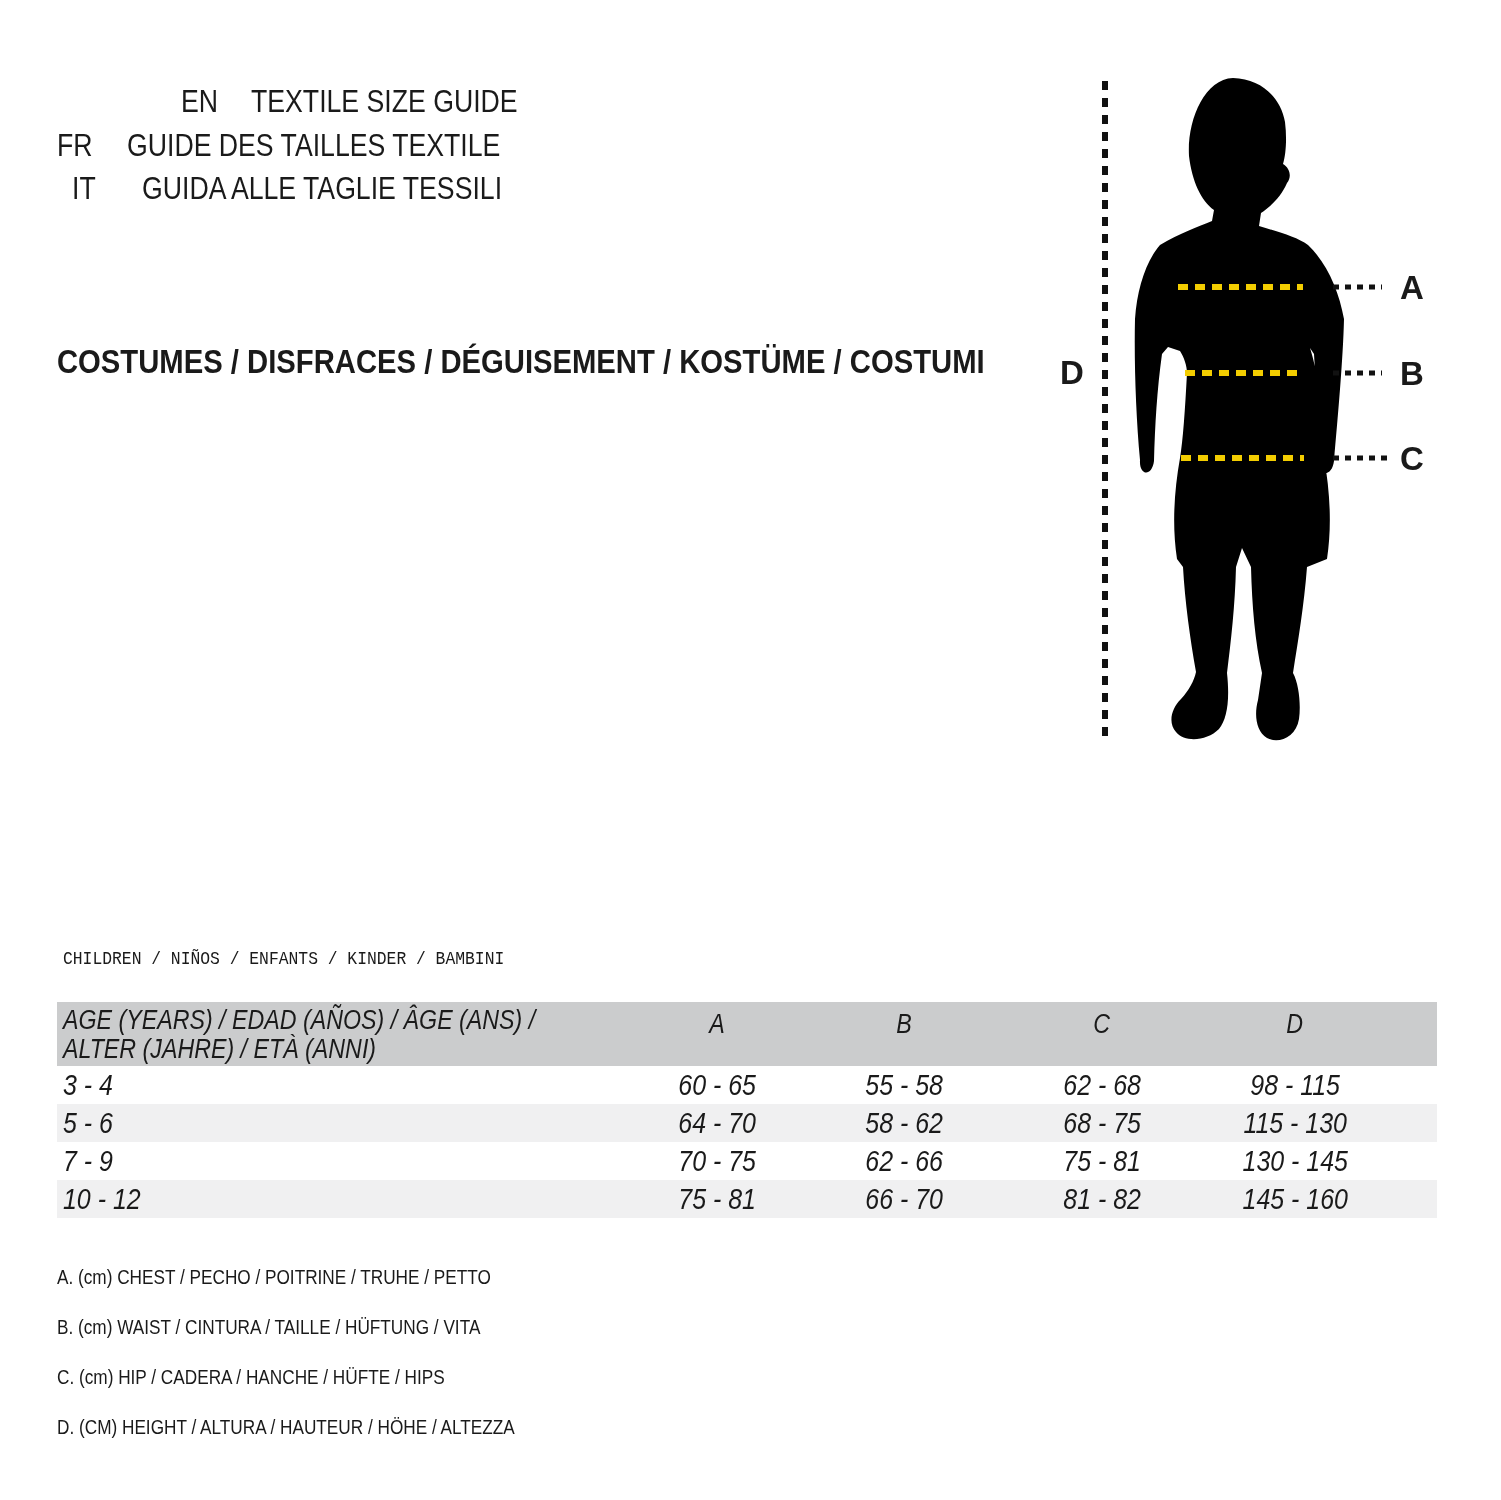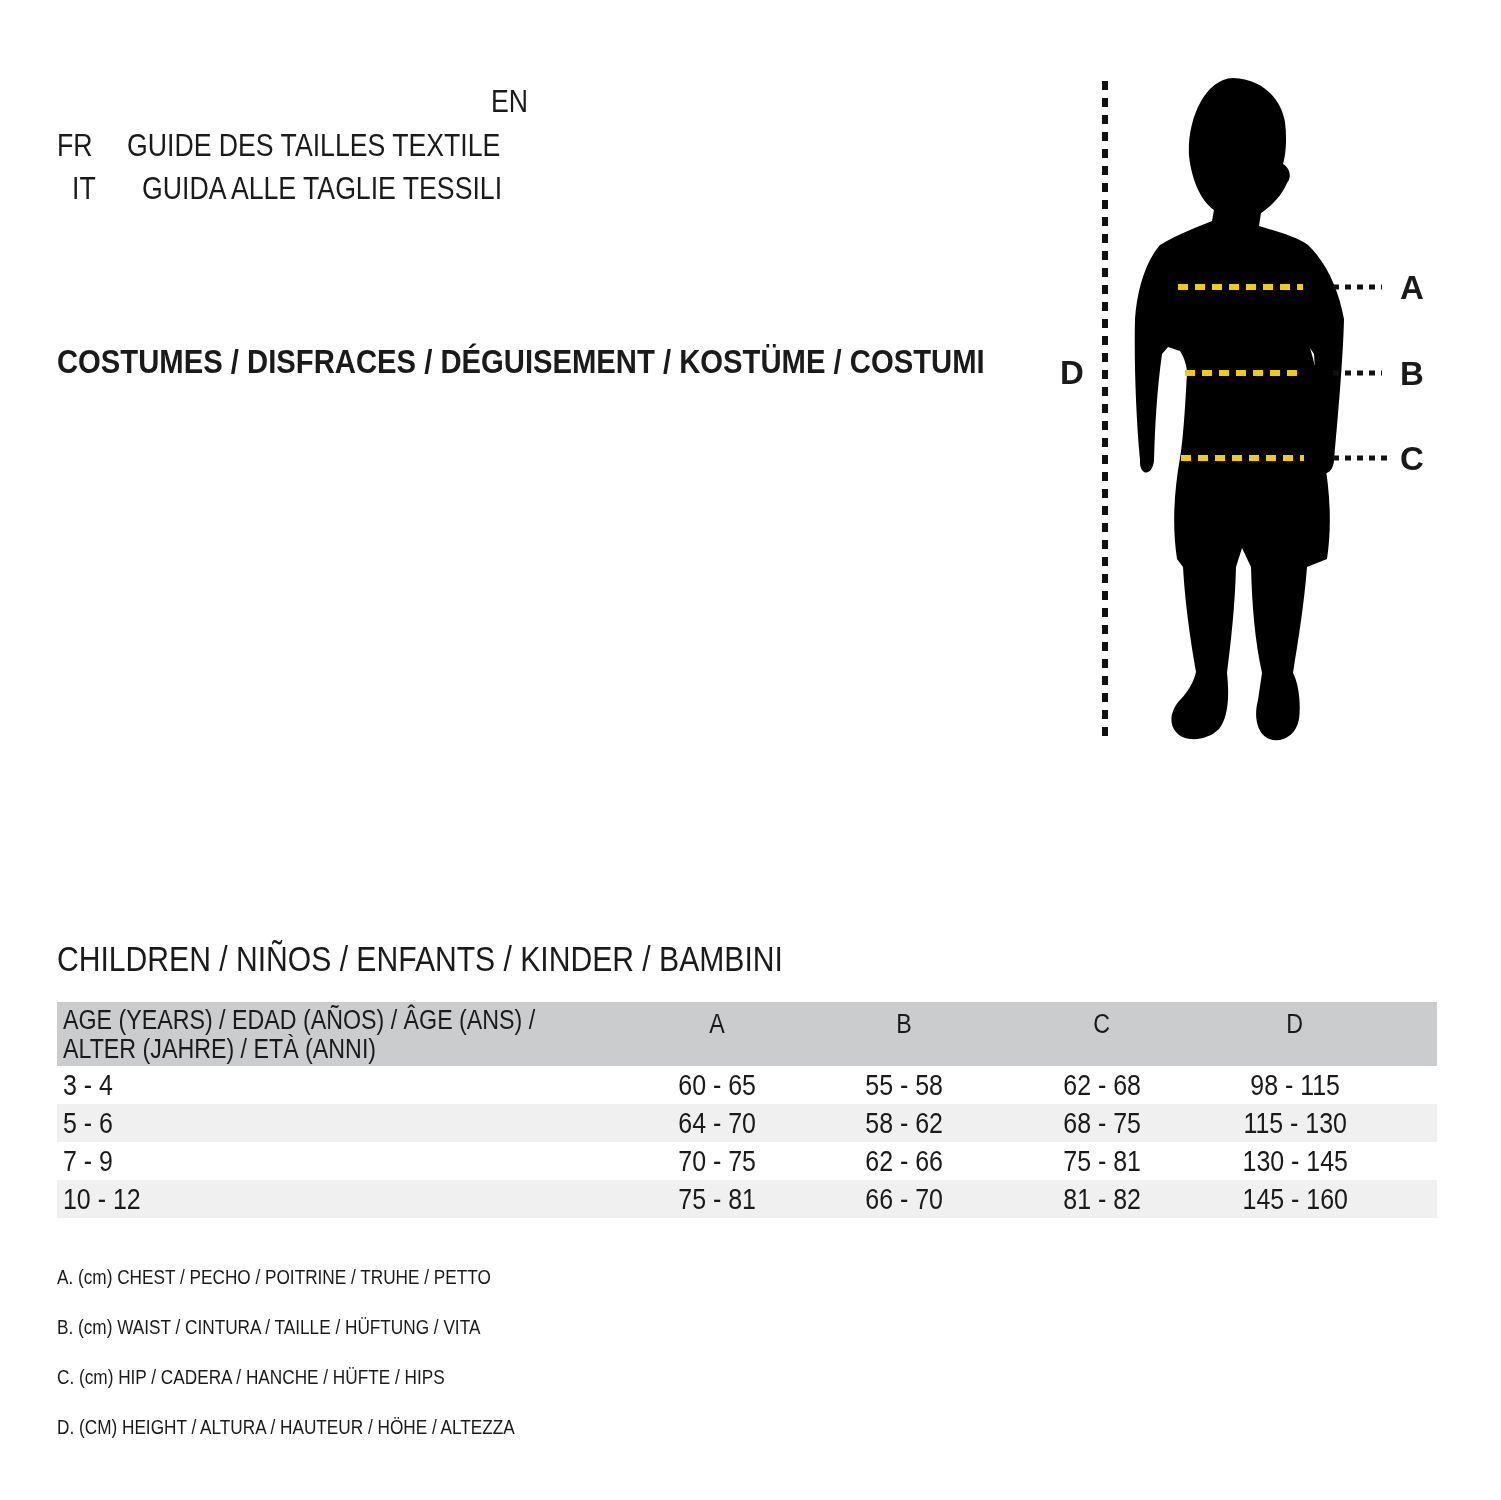"TEXTILE SIZE GUIDE" span.lang-label { html: none -> <span><span>TEXTILE SIZE GUIDE</span></span> }
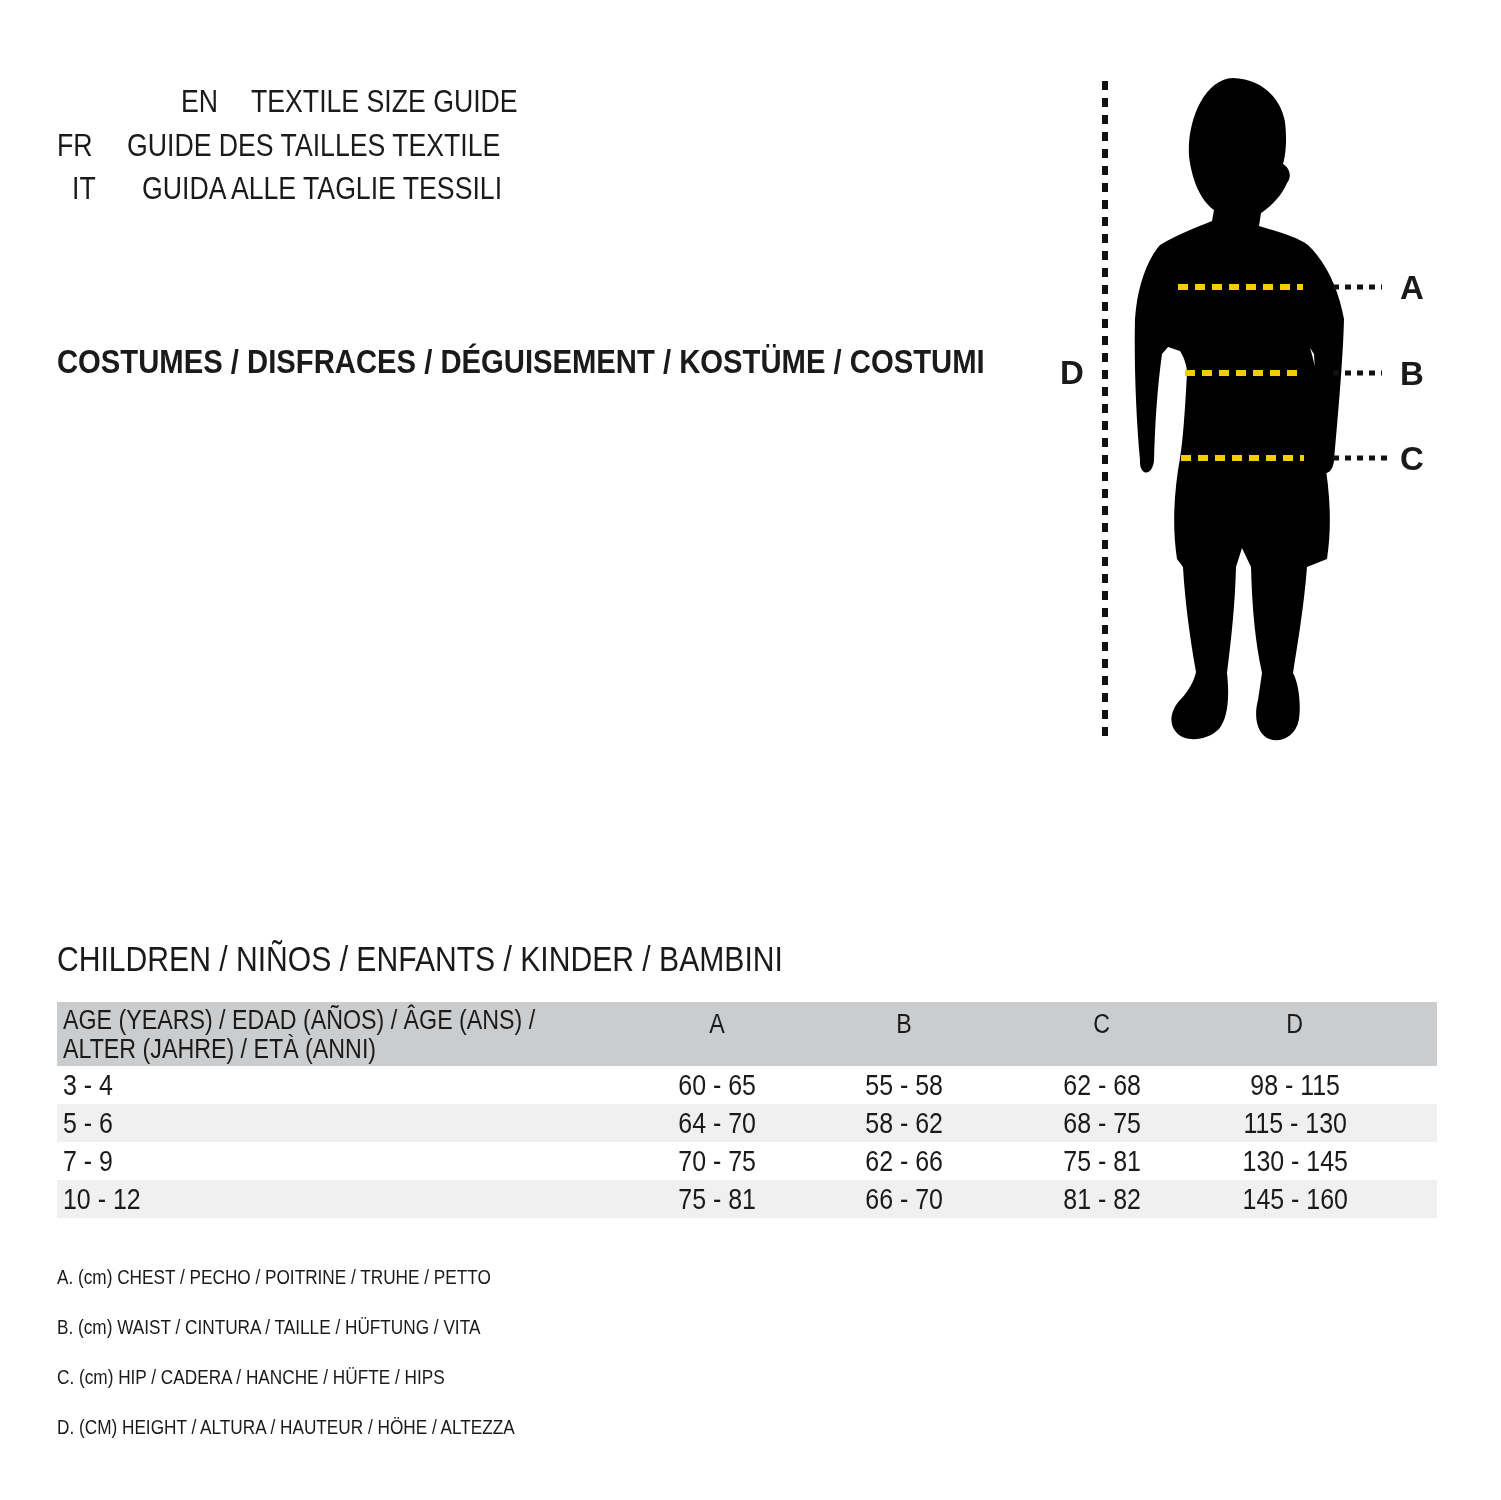"CHILDREN / NIÑOS / ENFANTS" .children-title { font-family: none -> Liberation Mono, monospace; font-size: 35px -> 19px; left: 57px -> 63px }
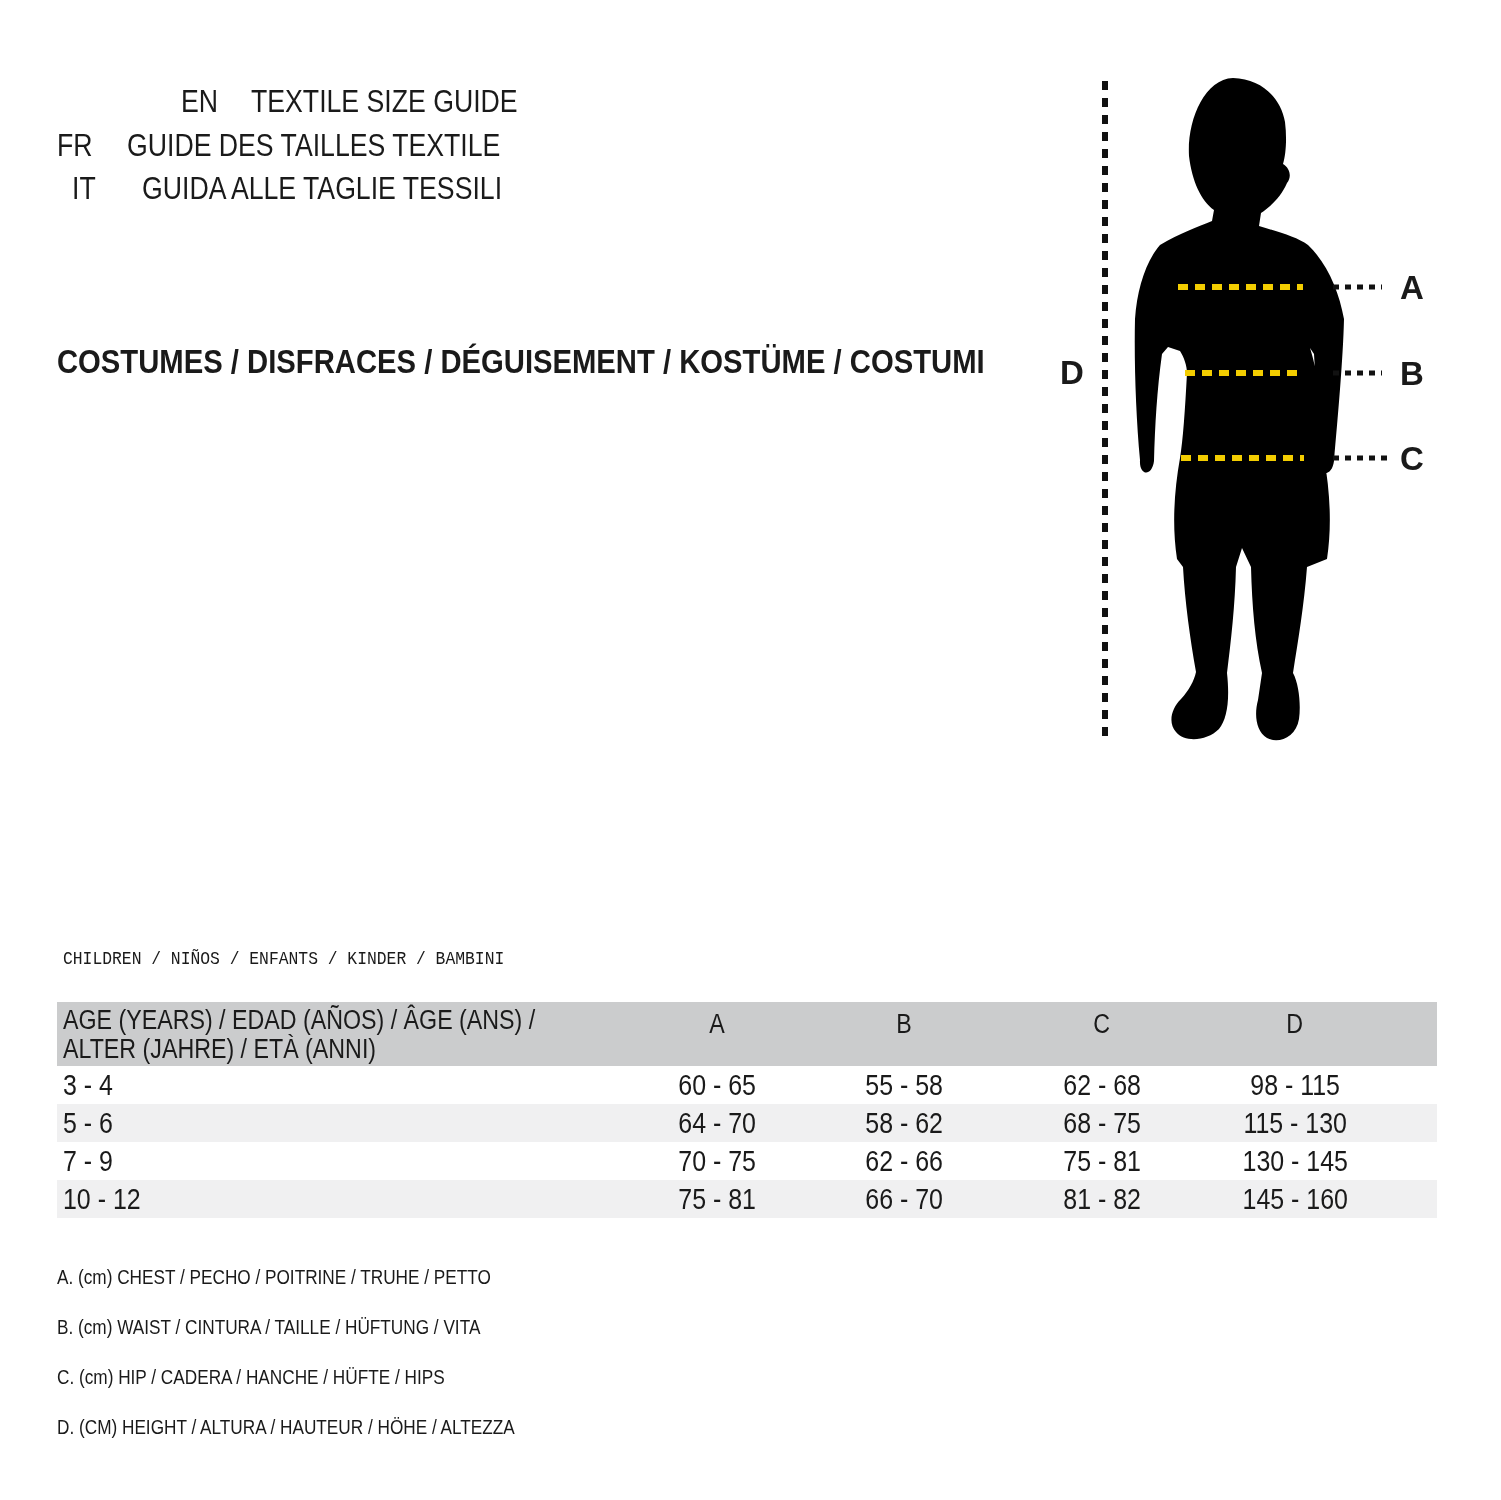"AGE (YEARS) / EDAD (AÑOS)" .trow { font-style: none -> italic }
